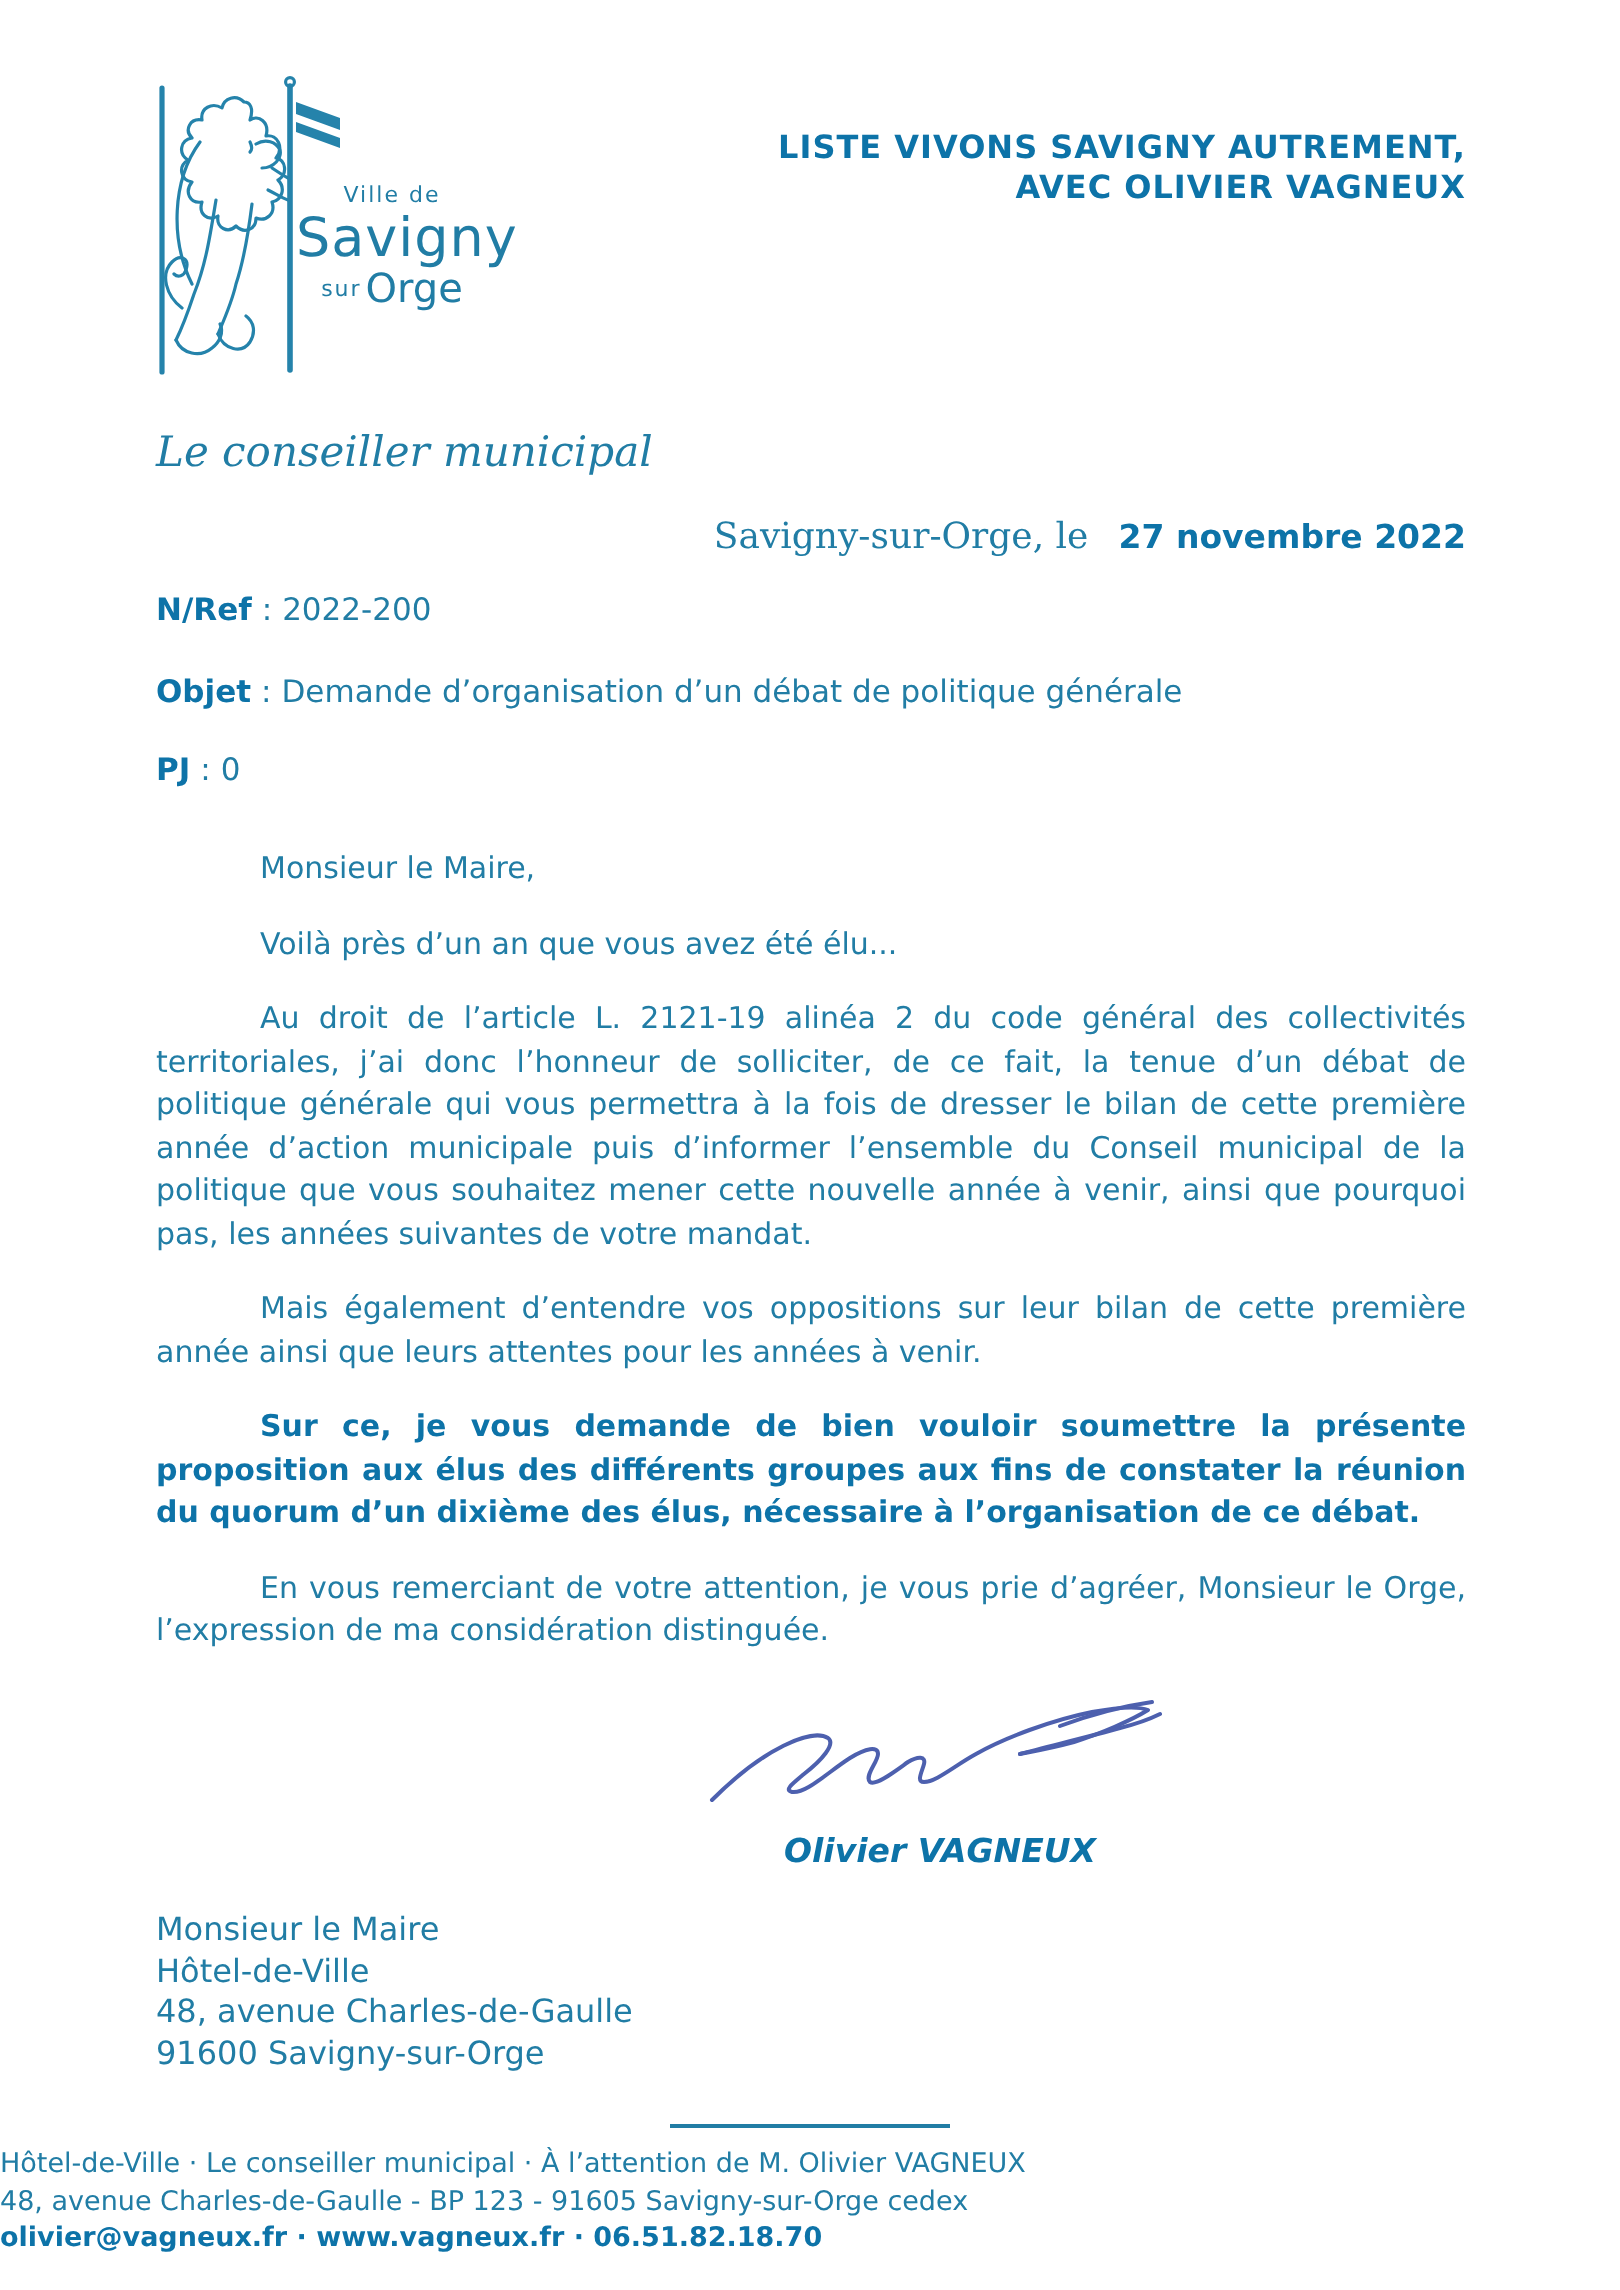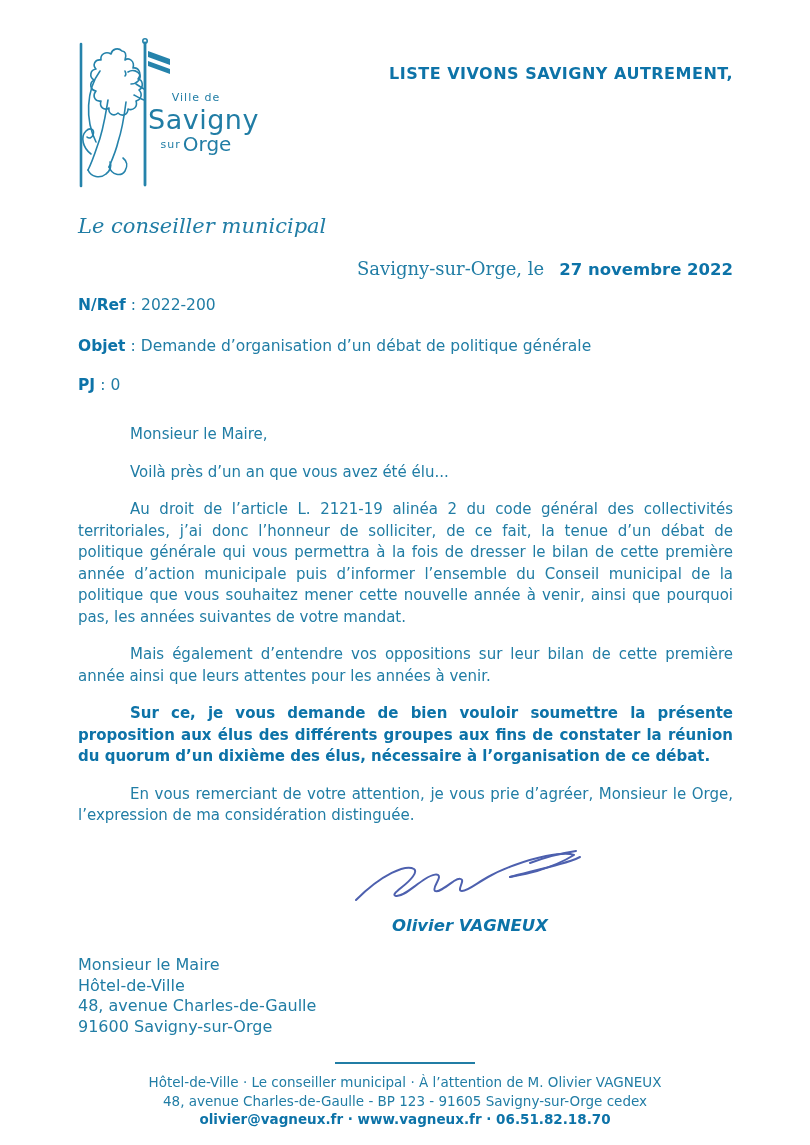"AVEC OLIVIER VAGNEUX" div { html: none -> <div>AVEC OLIVIER VAGNEUX</div> }
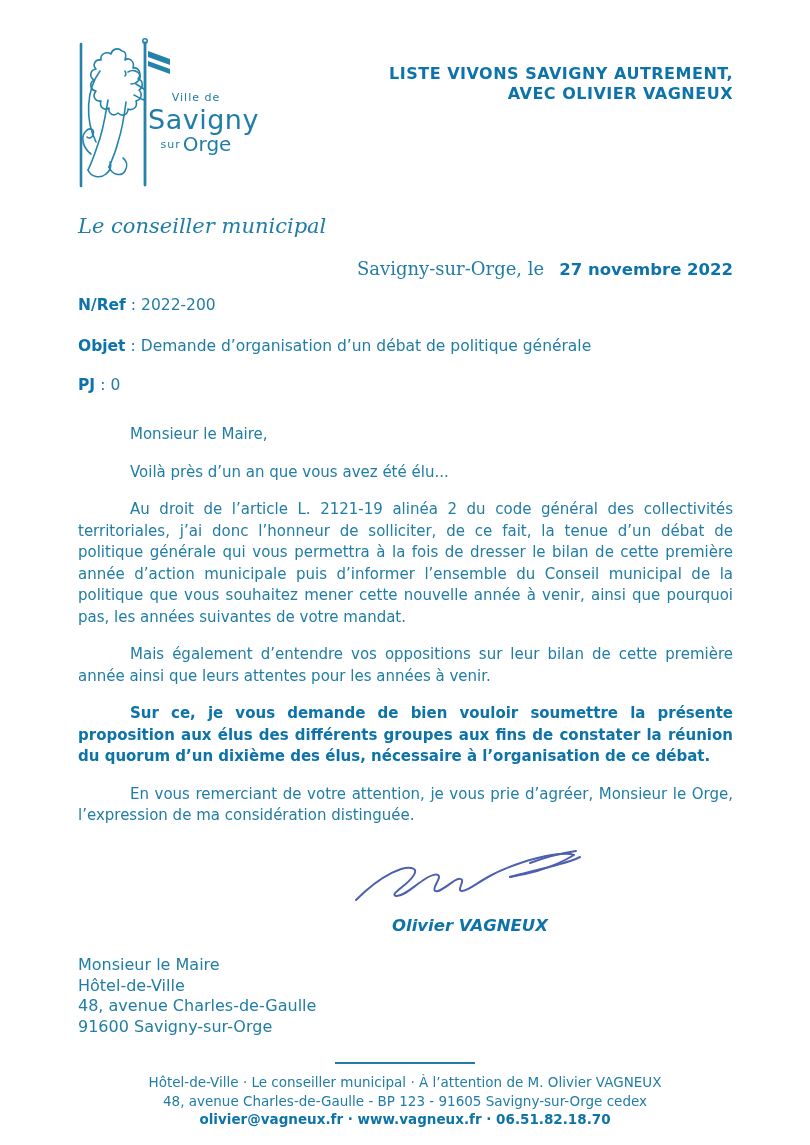"Hôtel-de-Ville · Le conseiller municipal" .footer { text-align: center -> none }
